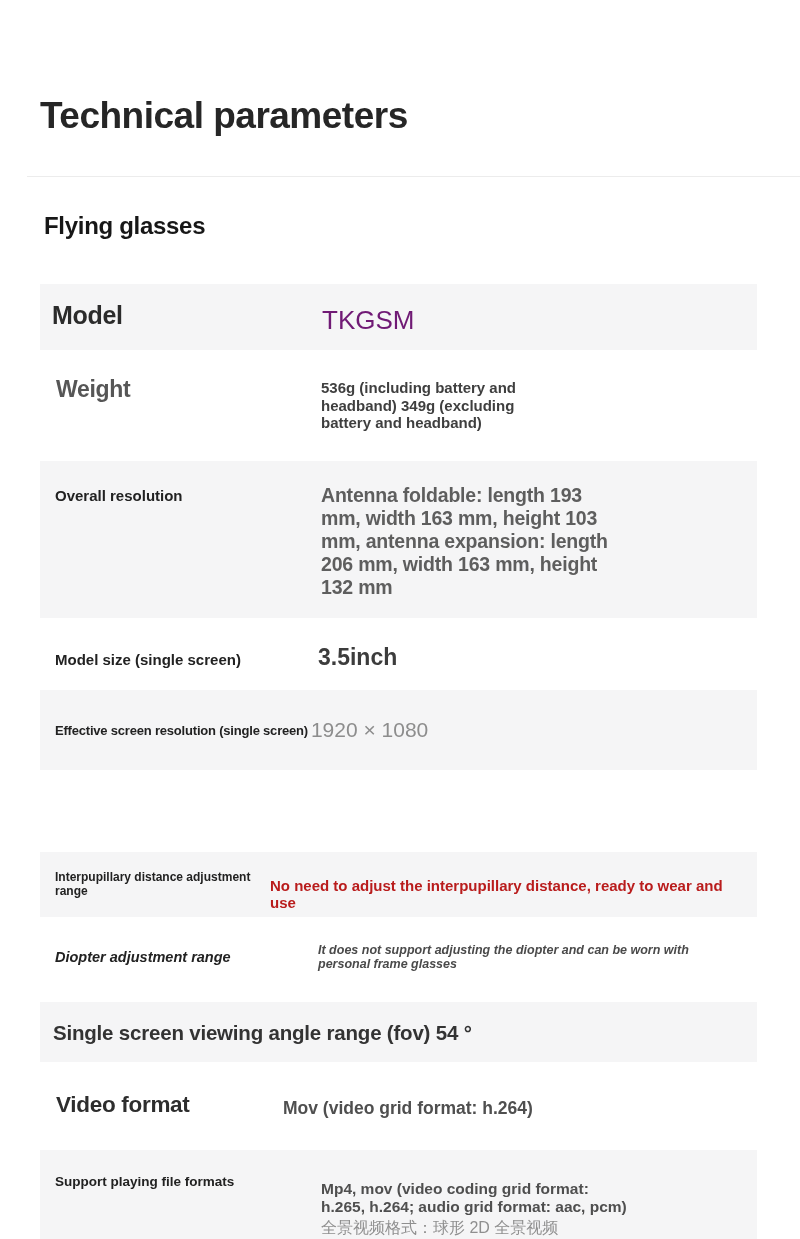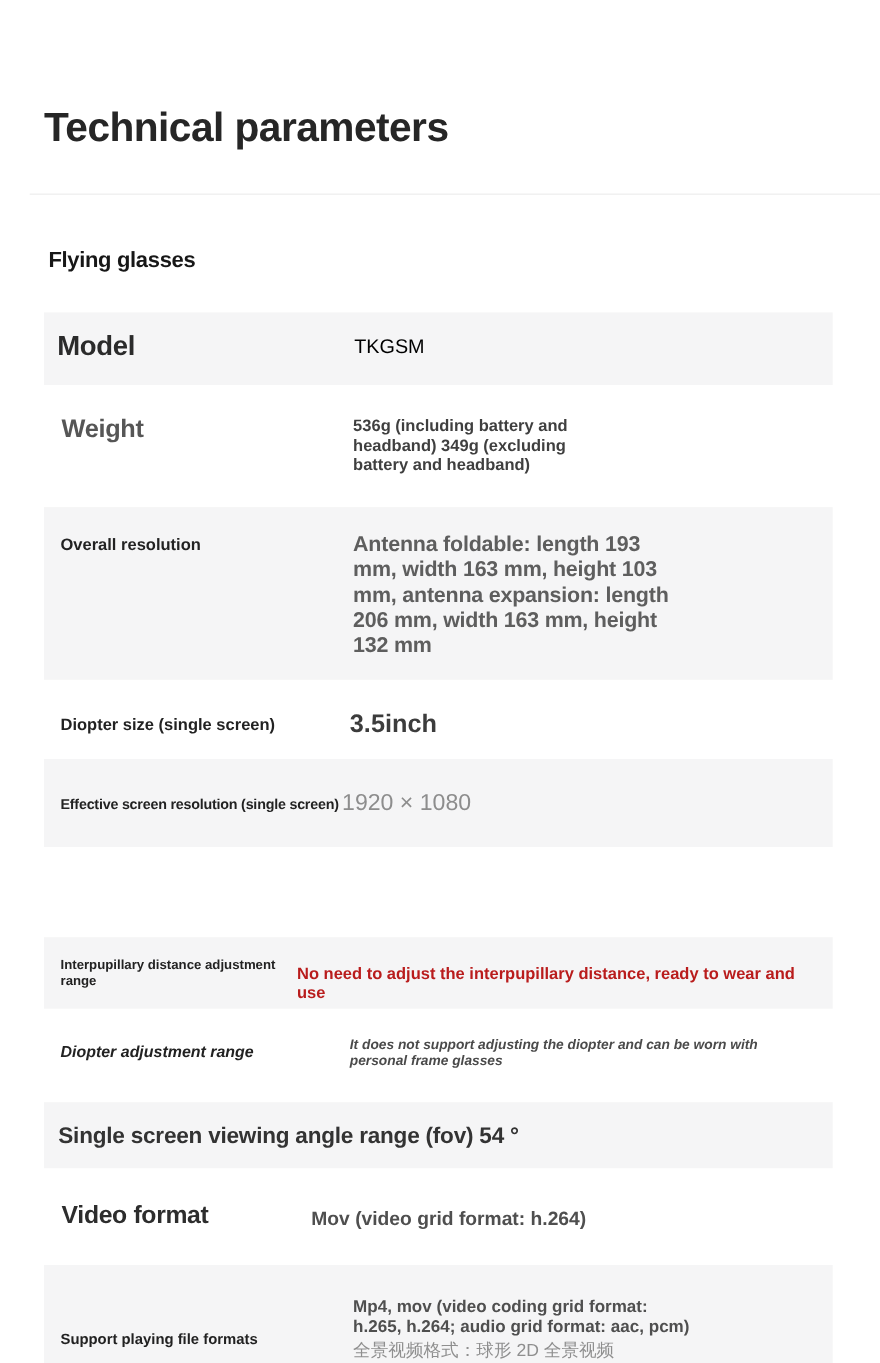"Flying glasses" .section { font-size: 20px -> 24px; top: 226px -> 212px }
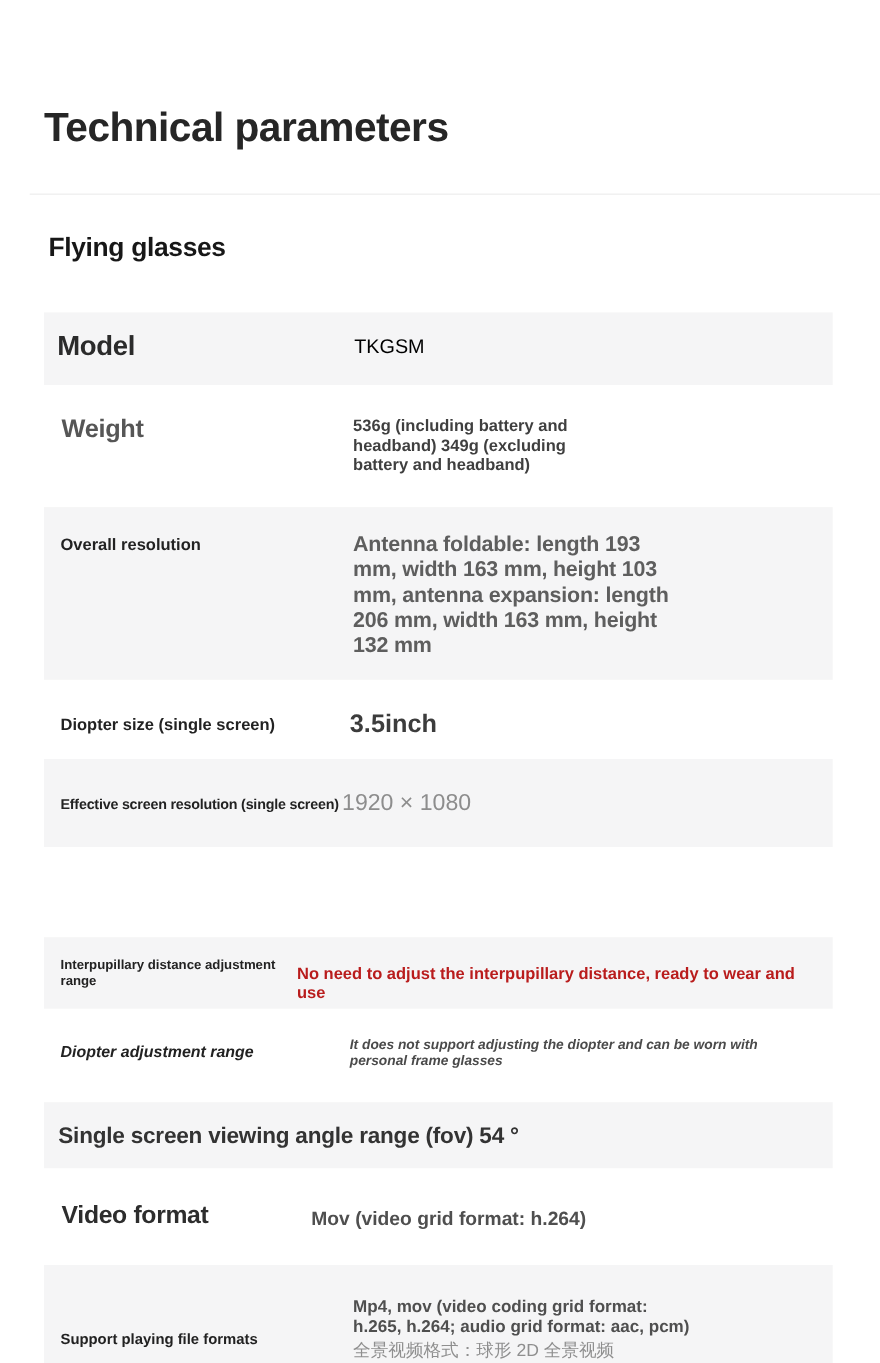"TKGSM" .r1 .val { color: #000000 -> #701a75; font-size: 18px -> 26px }
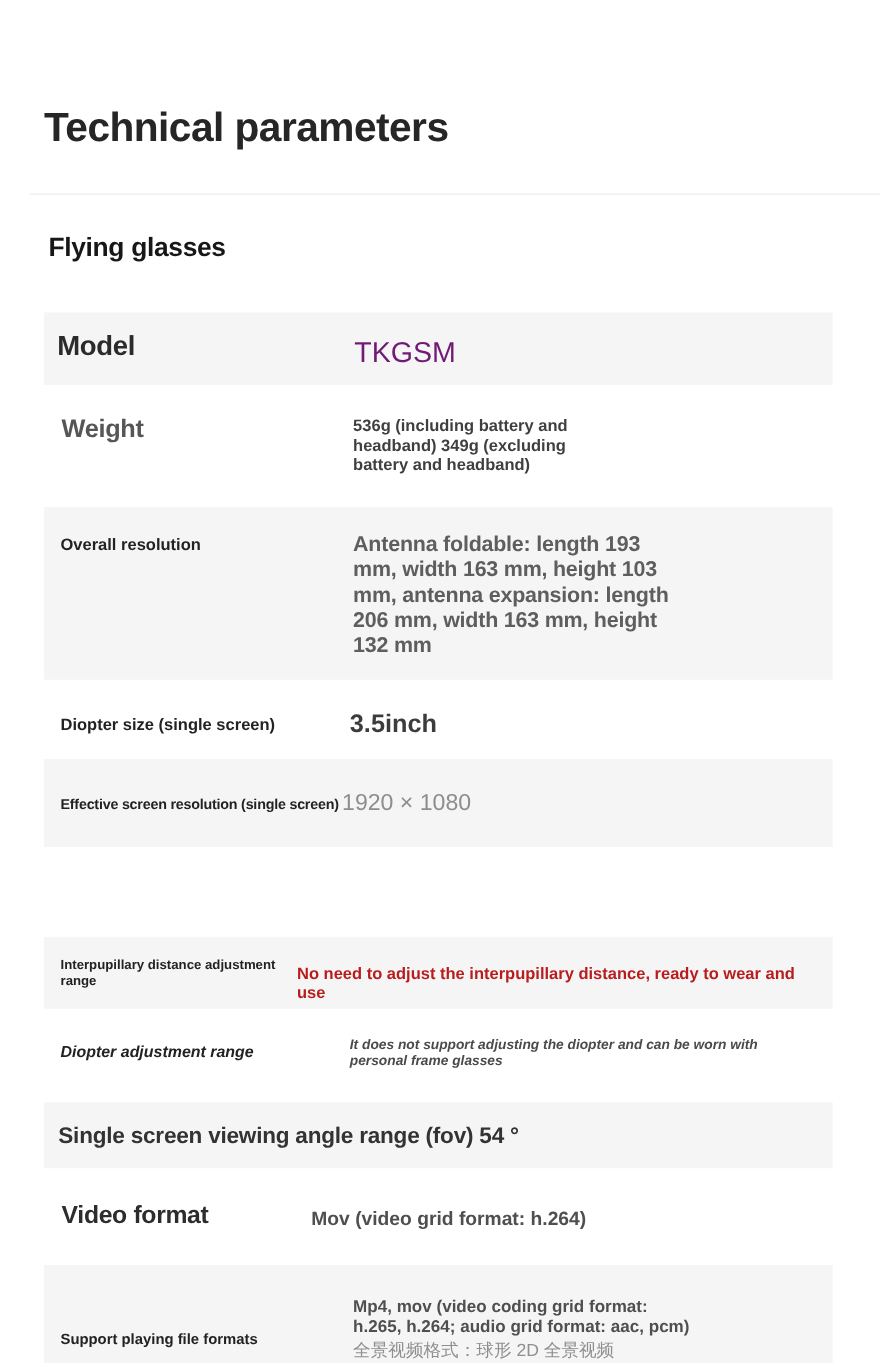"Diopter size (single screen)" span.lbl { text: Diopter -> Model }
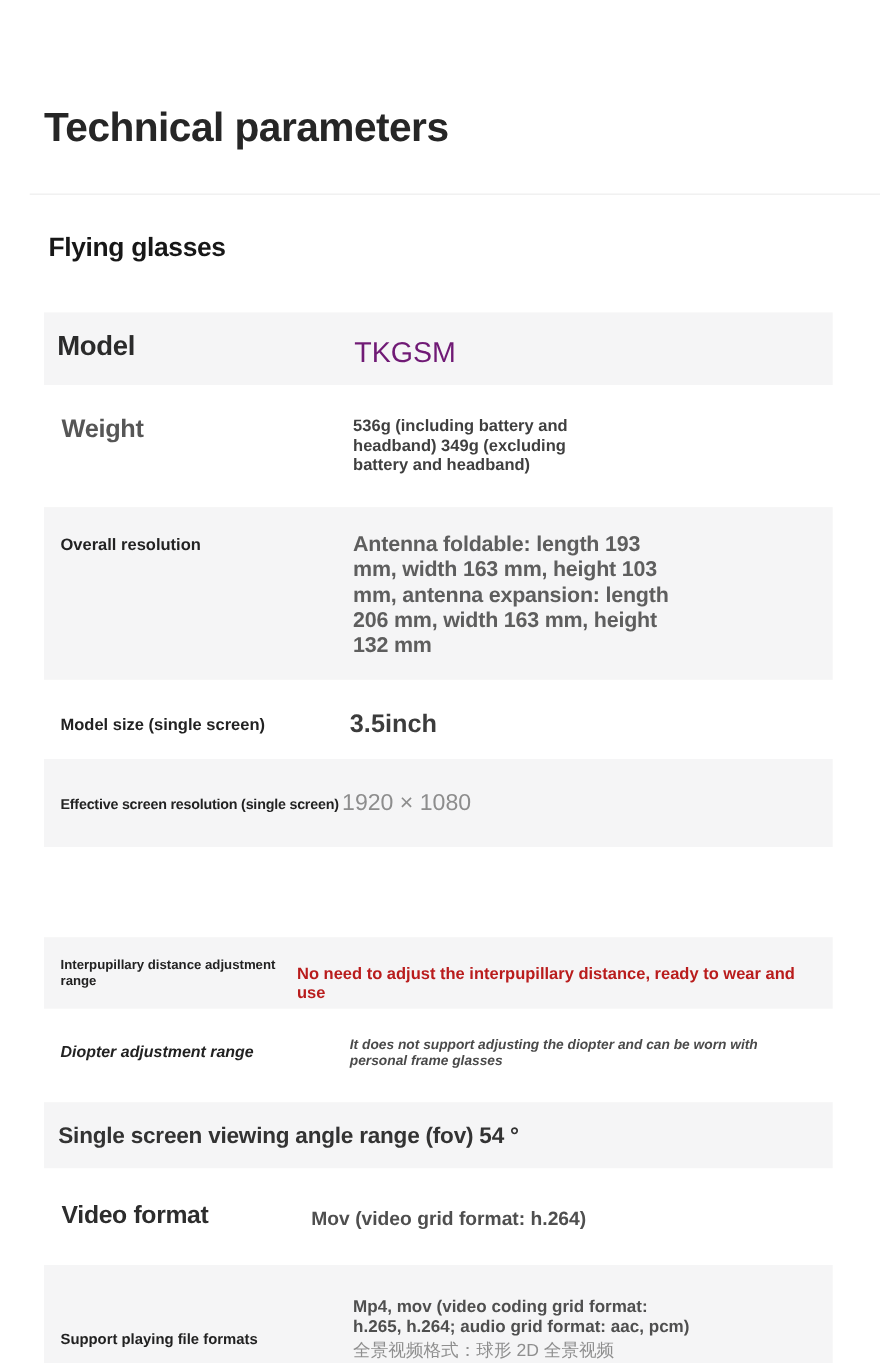"Support playing file formats" .r11 .lbl { margin-top: 36px -> none }
